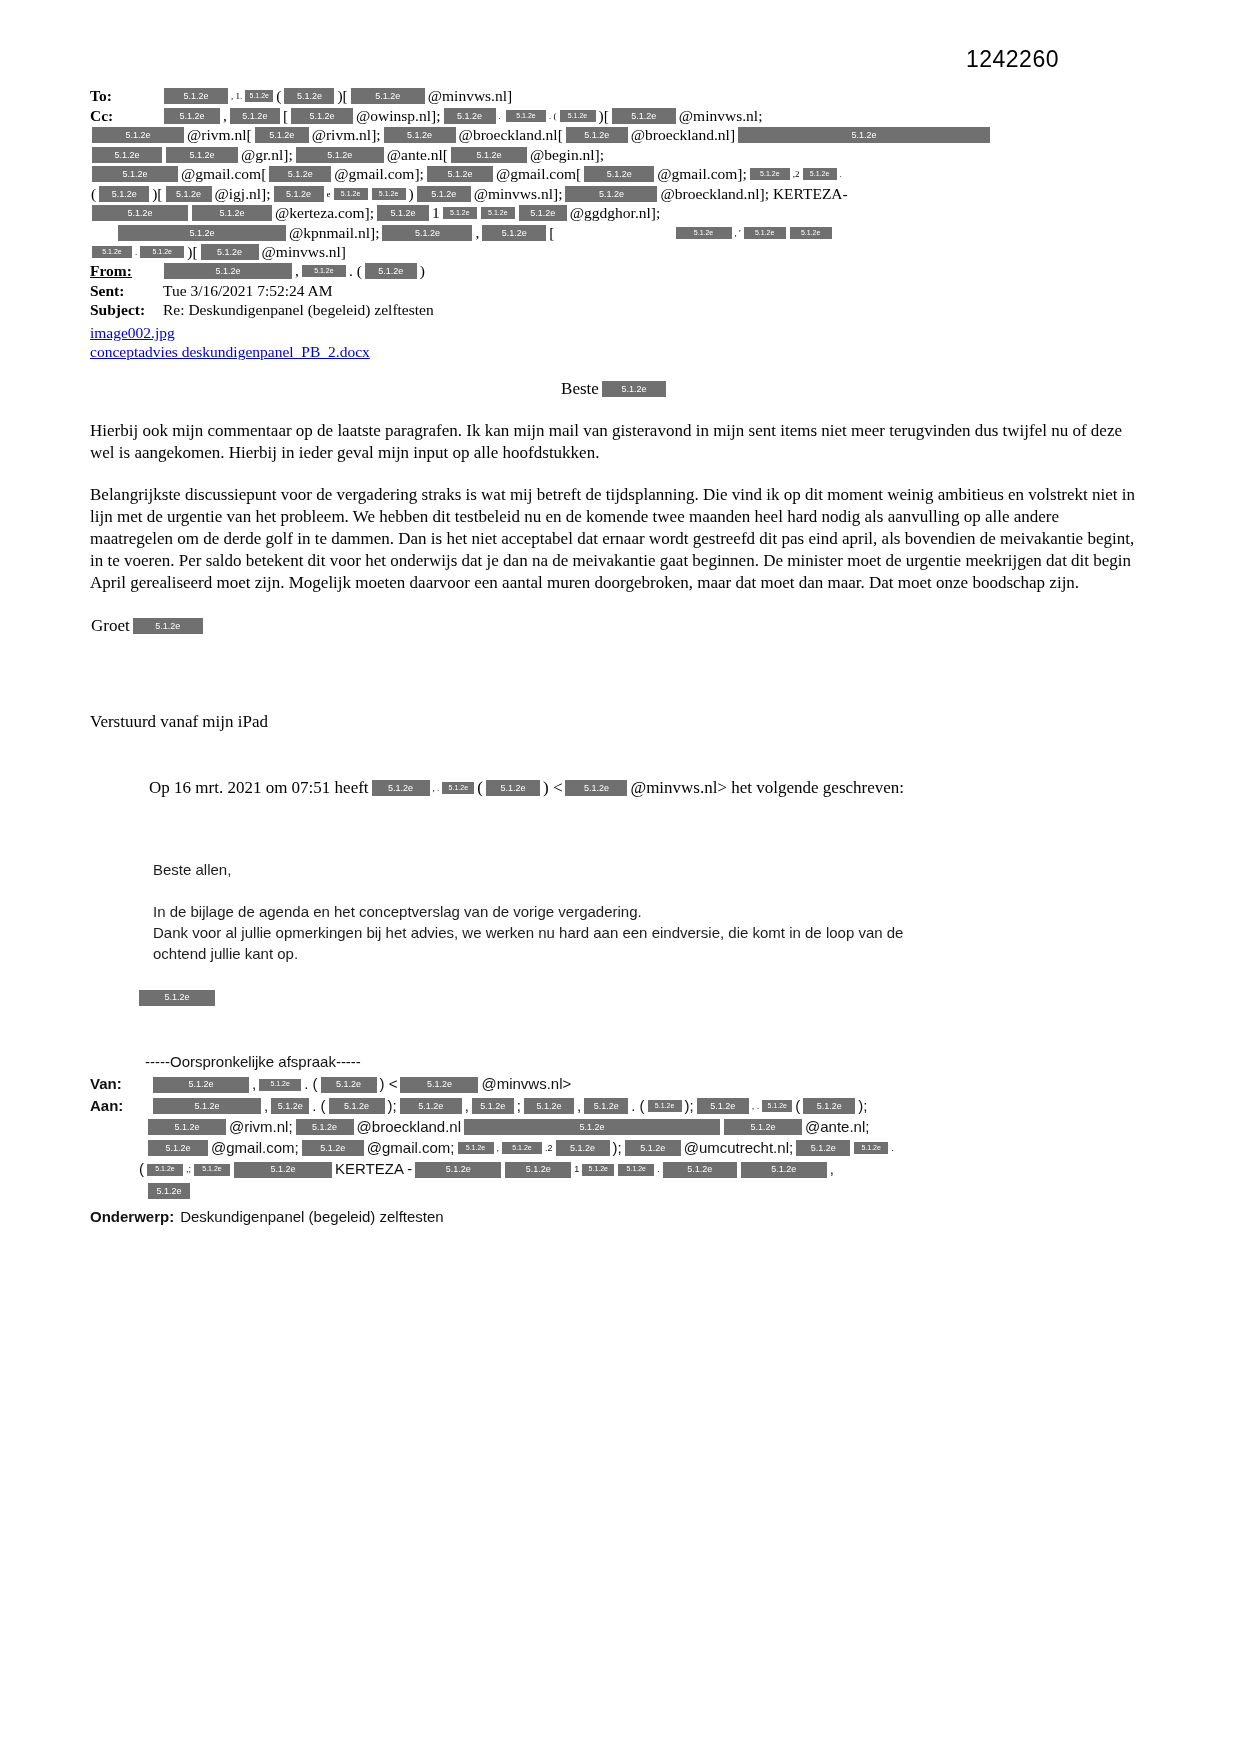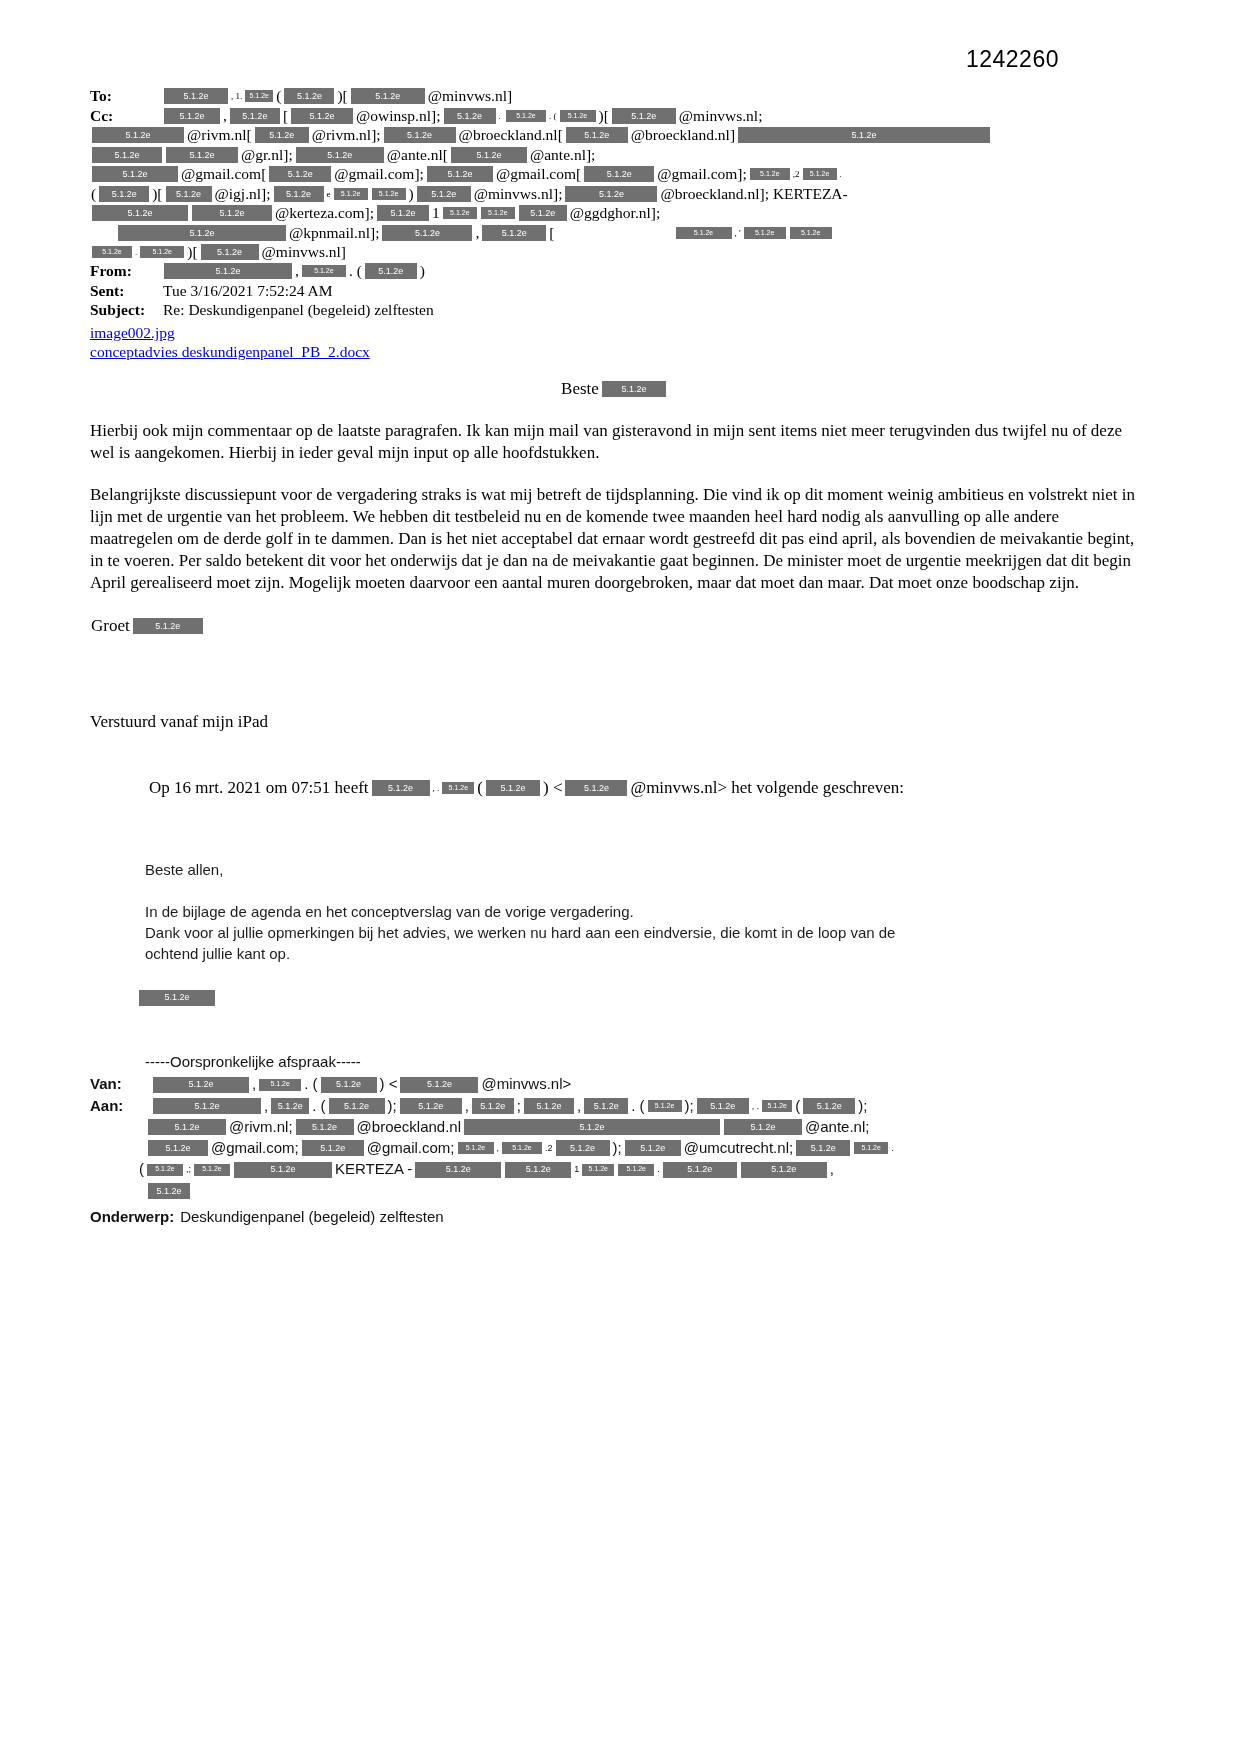"@ante.nl];" span.frag { text: @ante.nl -> @begin.nl }
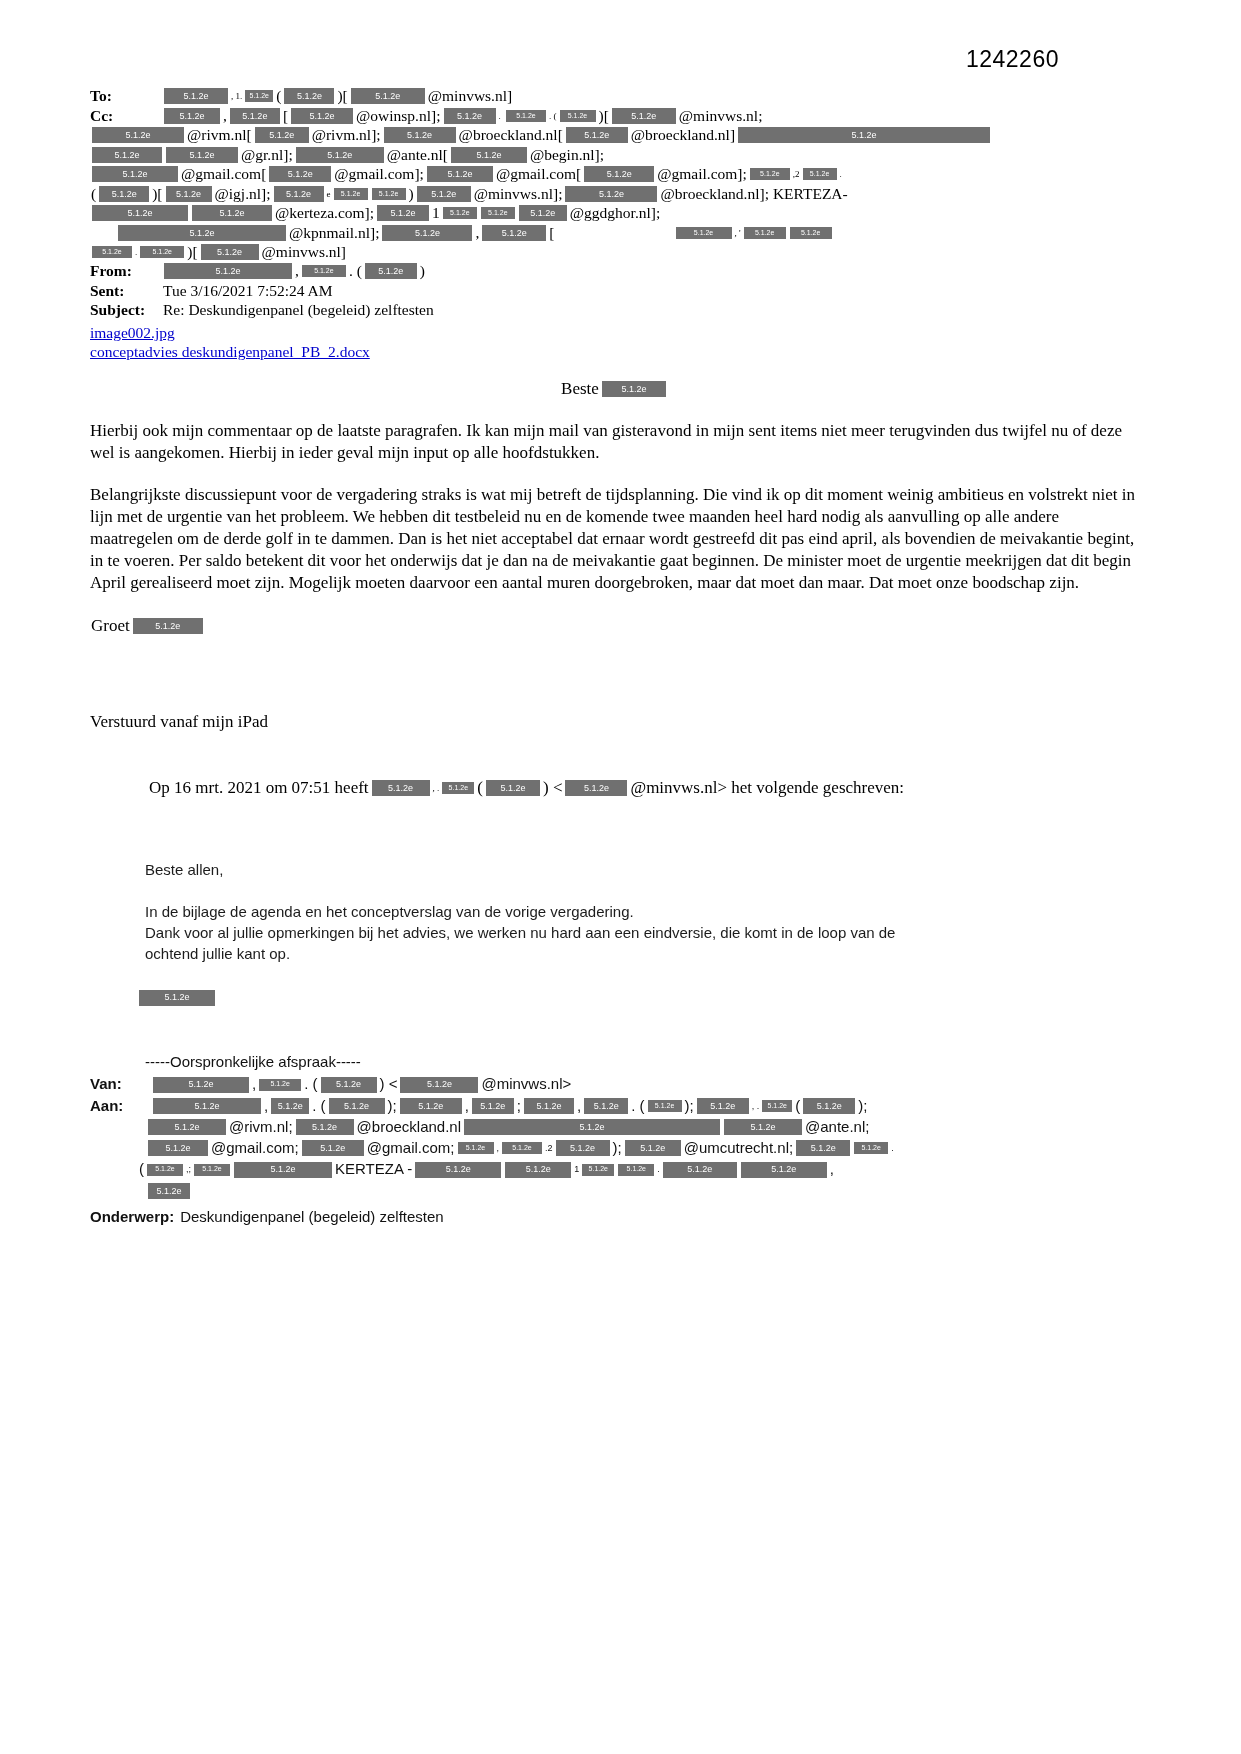"From:" span.hlabel { text-decoration: none -> underline }
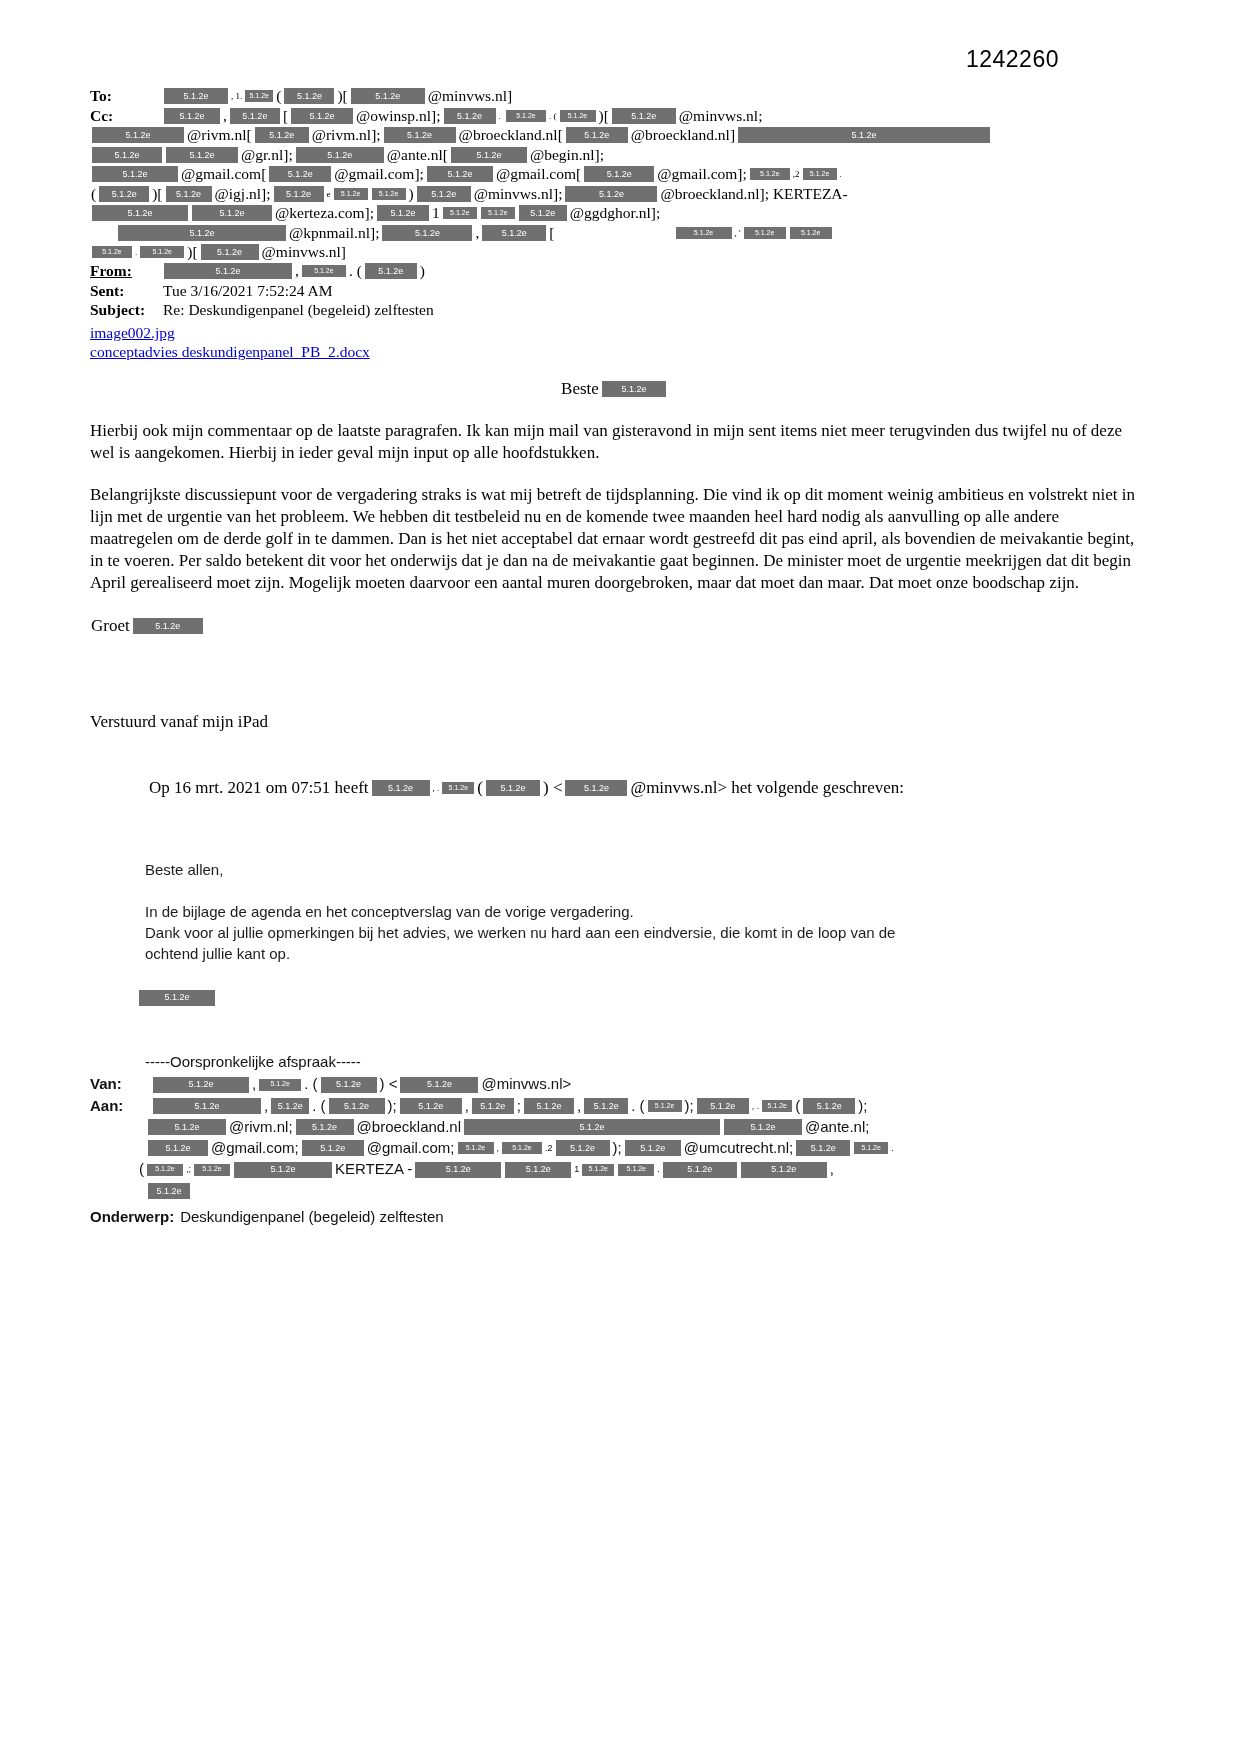"Beste allen," .quoted p { margin-left: none -> 8px }
